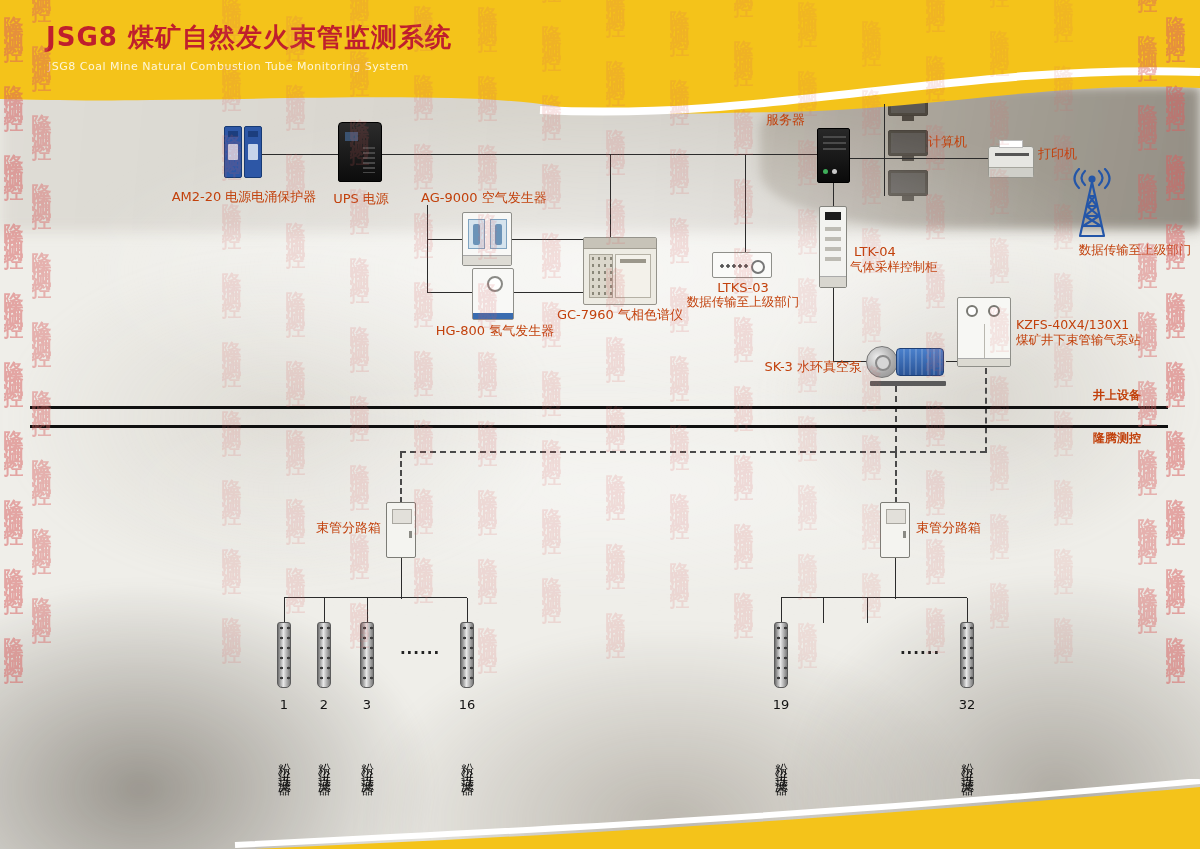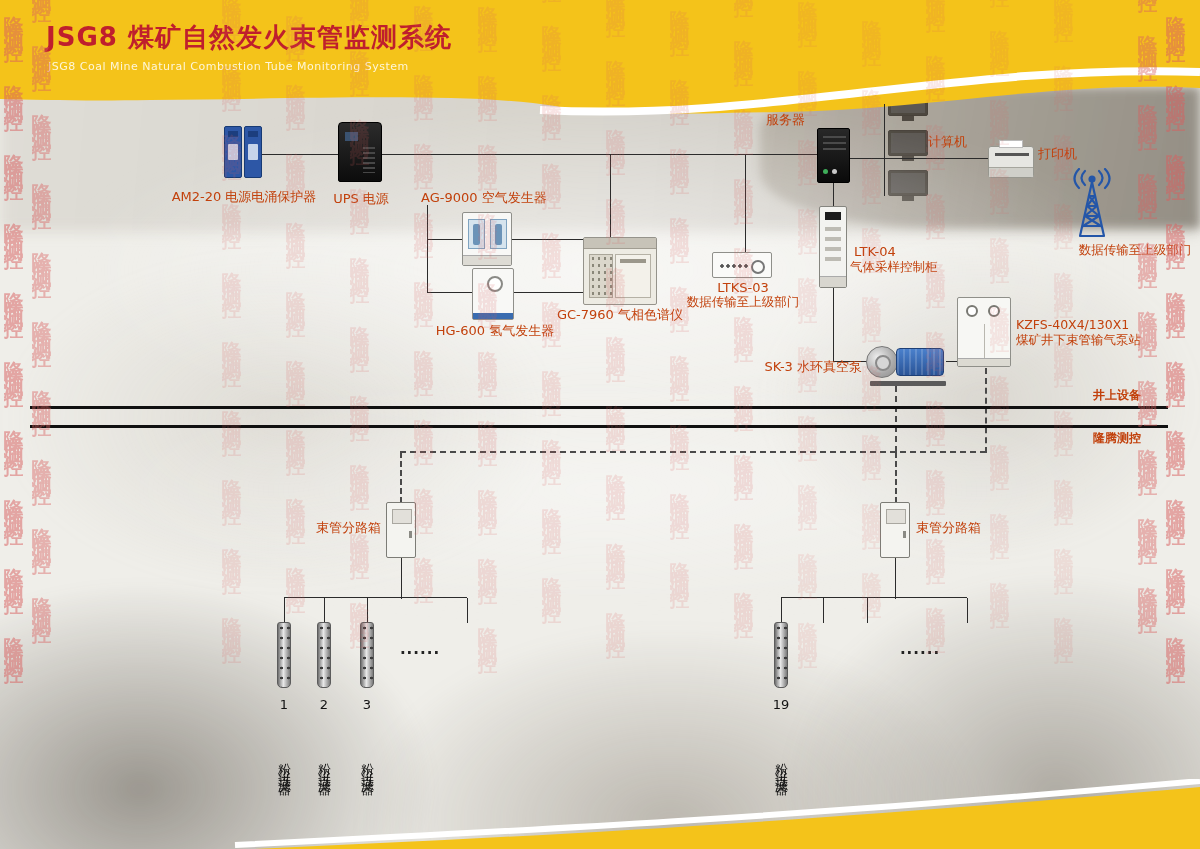"HG-600 氢气发生器" div.lbl { text: HG-600 -> HG-800 }
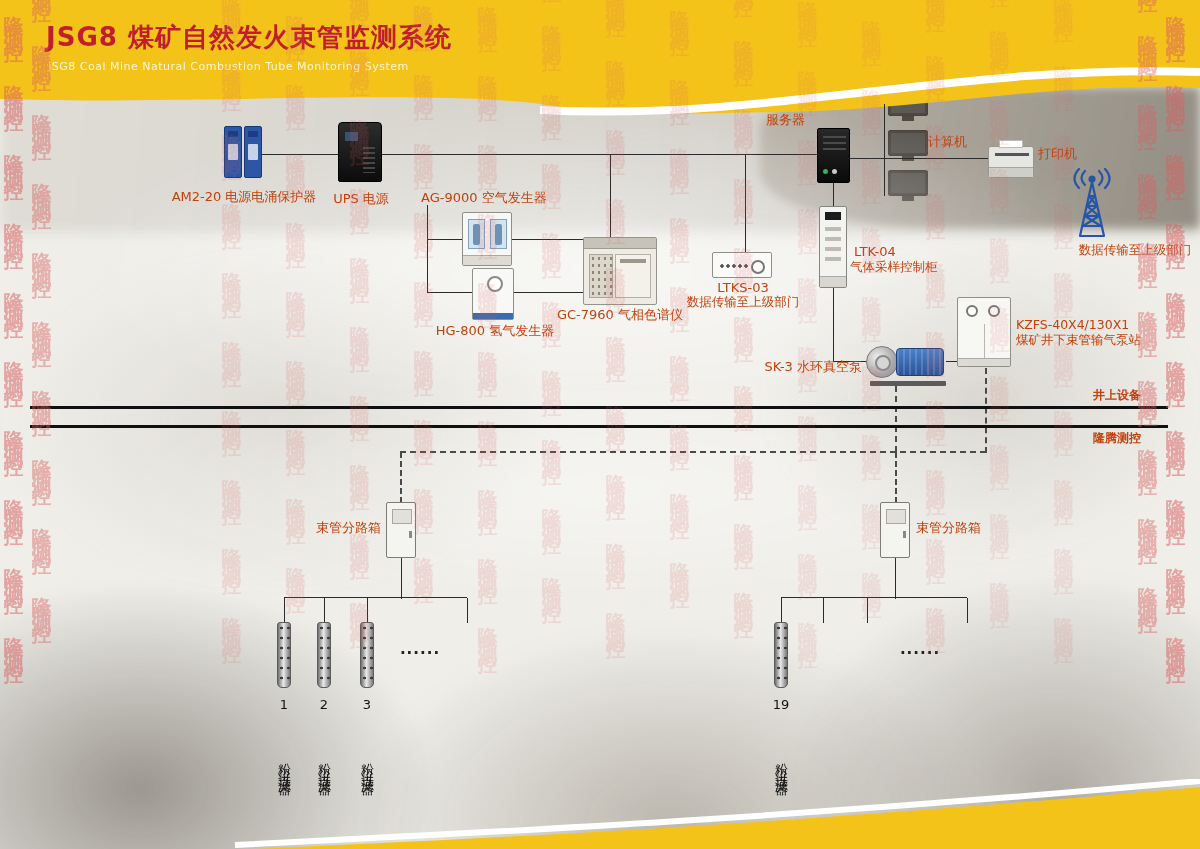"16" div.filter { html: none -> <div> <div></div> <div>16</div> <div>粉尘过滤器</div> </div> }
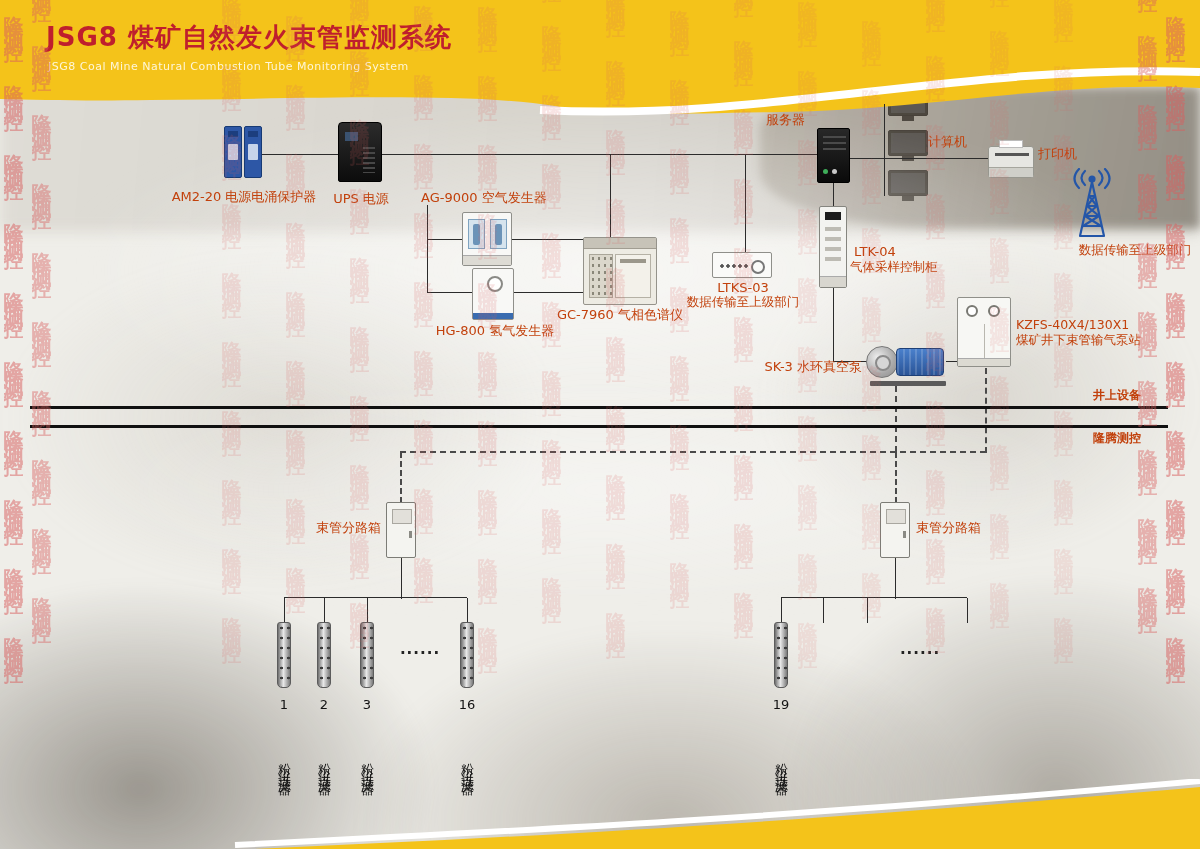"32" div.filter { html: none -> <div> <div></div> <div>32</div> <div>粉尘过滤器</div> </div> }
